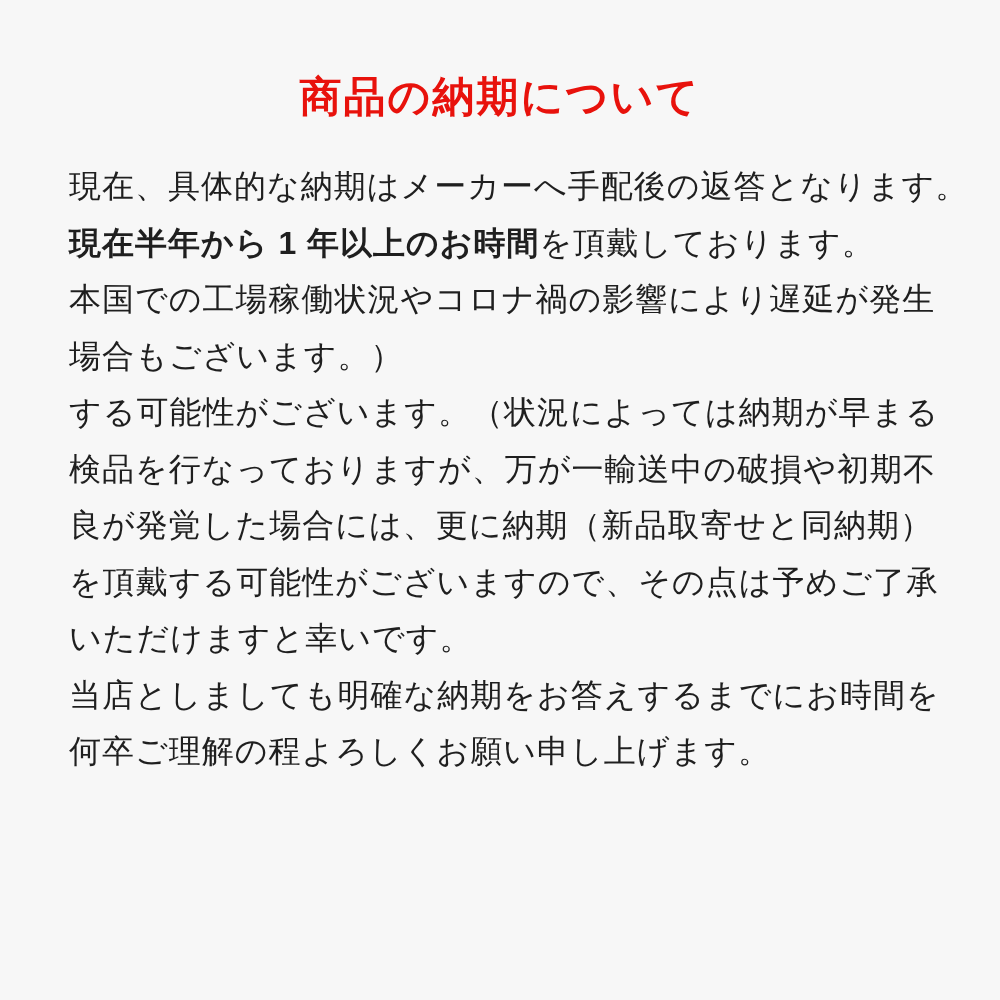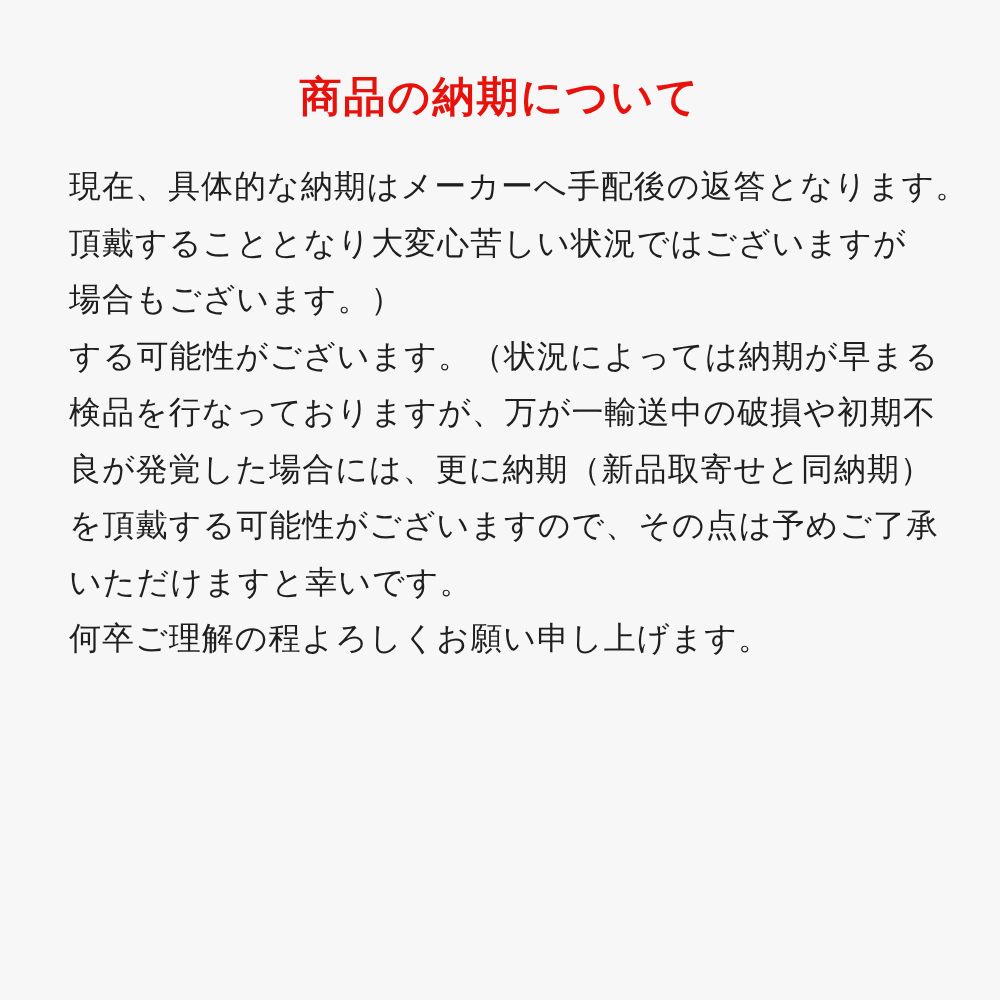"現在半年から 1 年以上のお時間を頂戴しております。" div.text-line { html: none -> <div><span>現在半年から 1 年以上のお時間</span><span>を頂戴しております。</span></div> }
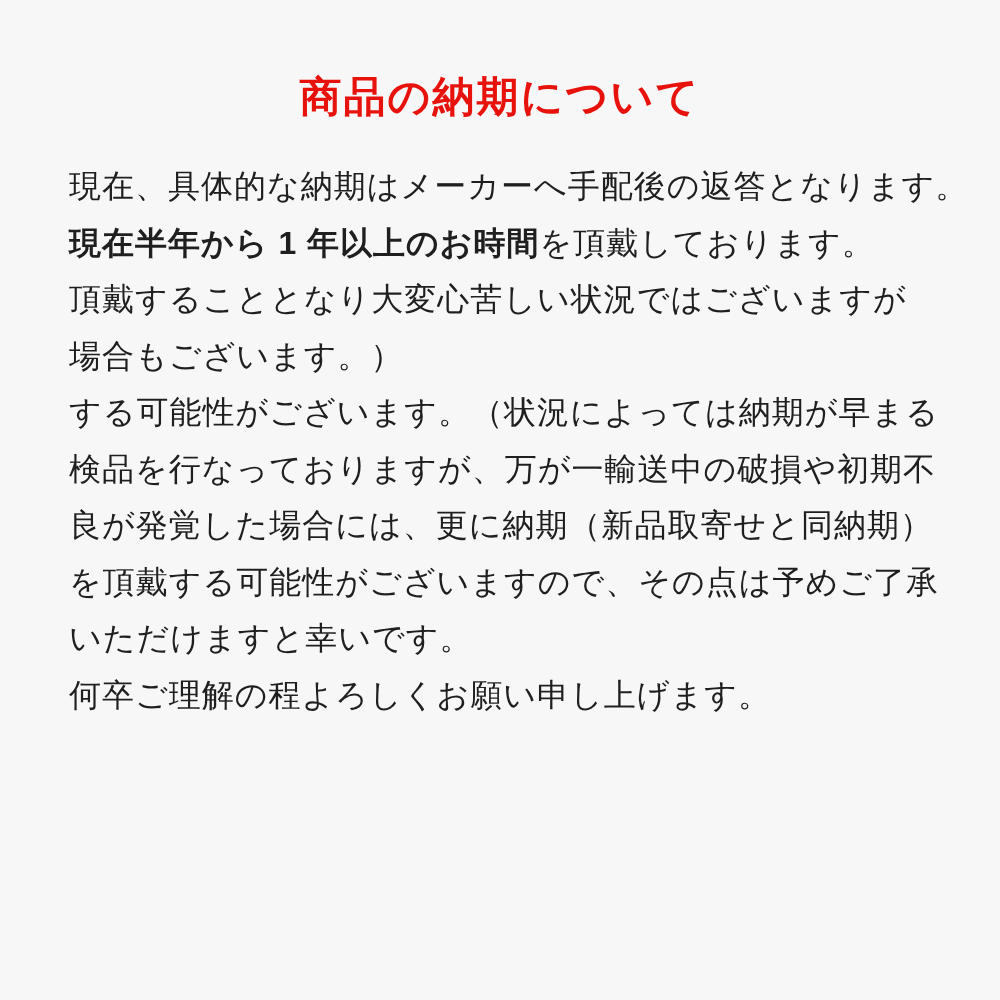"頂戴することとなり大変心苦しい状況ではございますが" span.seg-regular { text: 頂戴することとなり大変心苦しい状況ではございますが -> 本国での工場稼働状況やコロナ禍の影響により遅延が発生 }
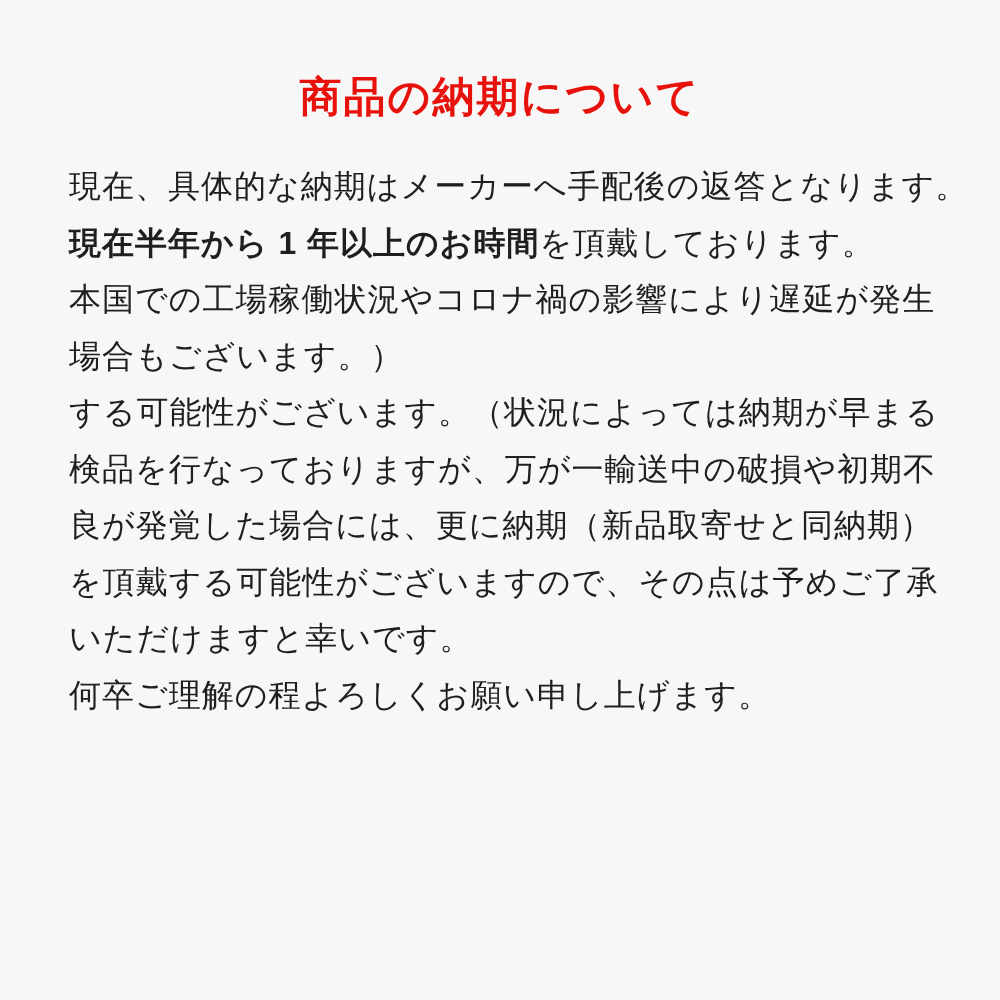"当店としましても明確な納期をお答えするまでにお時間を" div.text-line { html: none -> <div><span>当店としましても明確な納期をお答えするまでにお時間を</span></div> }
